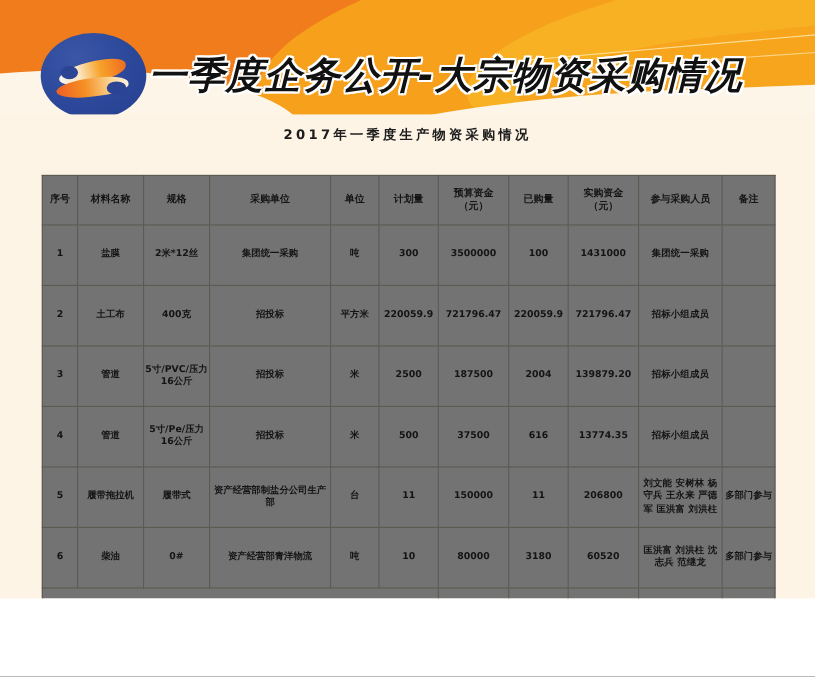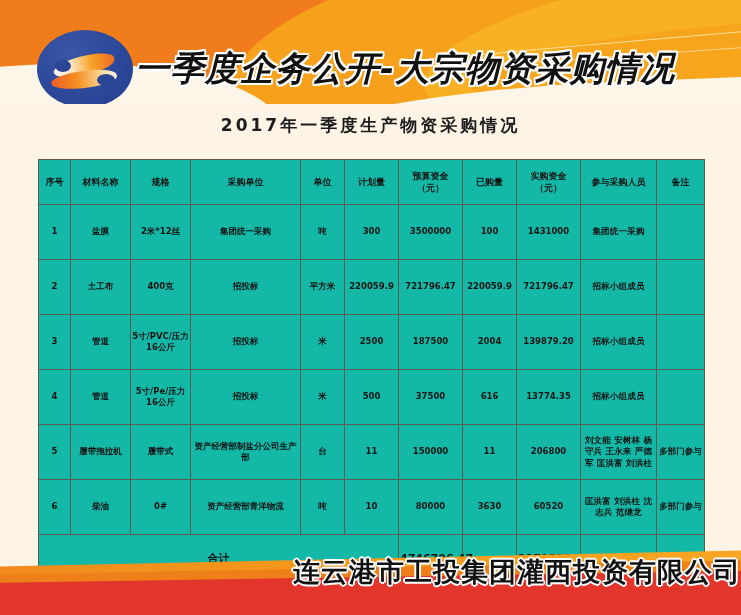"一季度企务公开-大宗物资采购情况" #poster { height: 615px -> 544px }
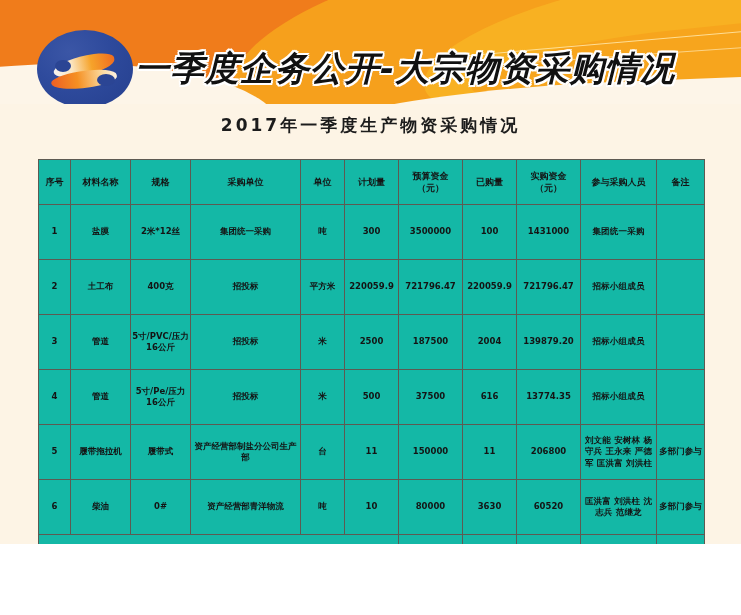"2017年一季度生产物资采购情况" .subtitle { font-size: 17px -> 12px }
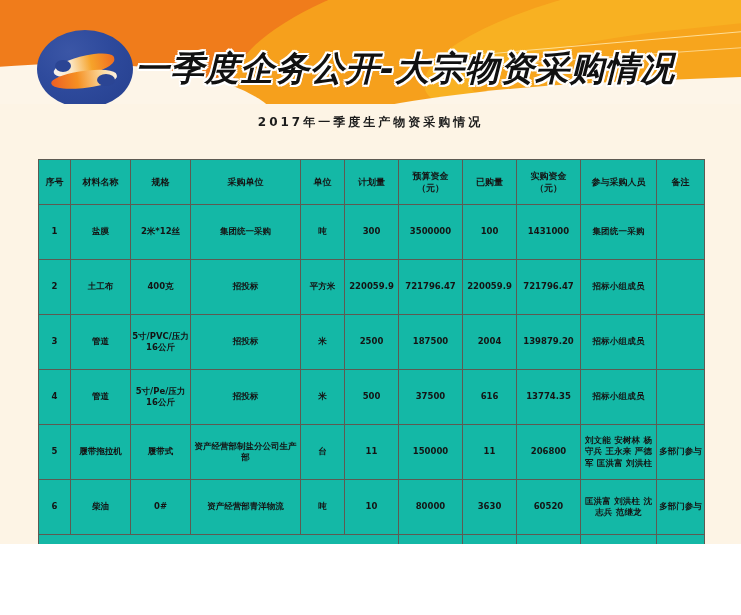"序号" table.grid { background: #14b8a6 -> #737373 }
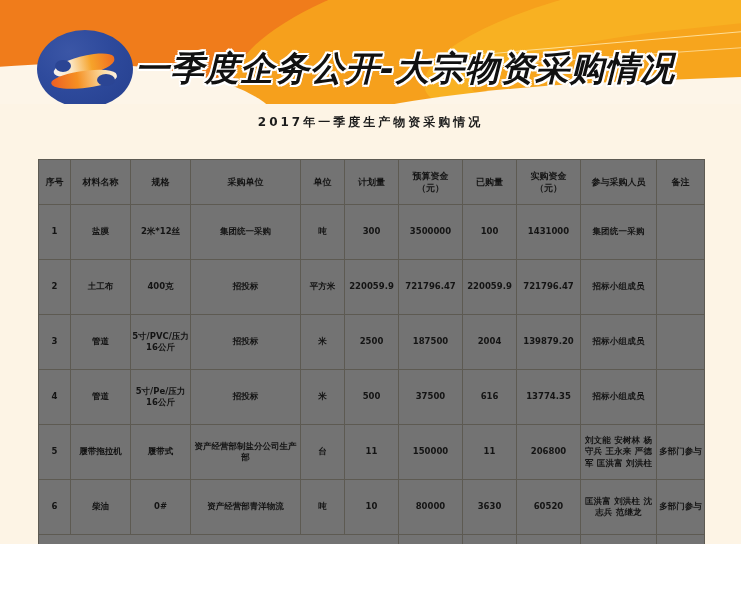"3630" td.num { text: 3630 -> 3180 }
